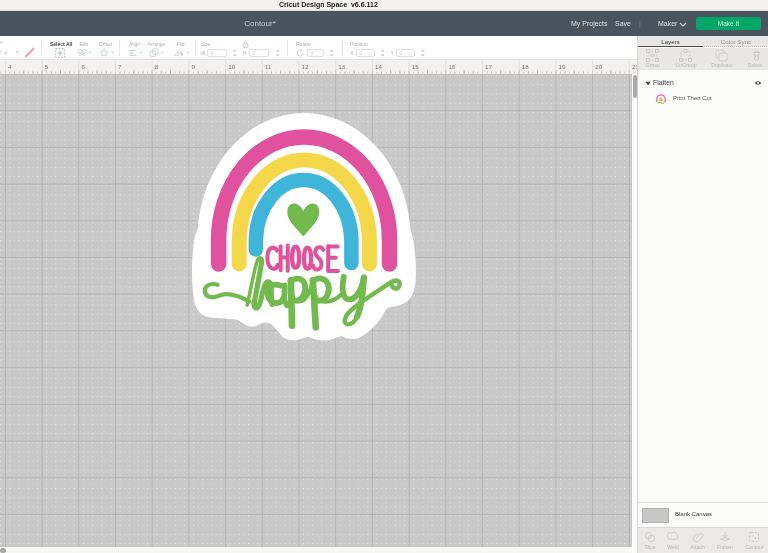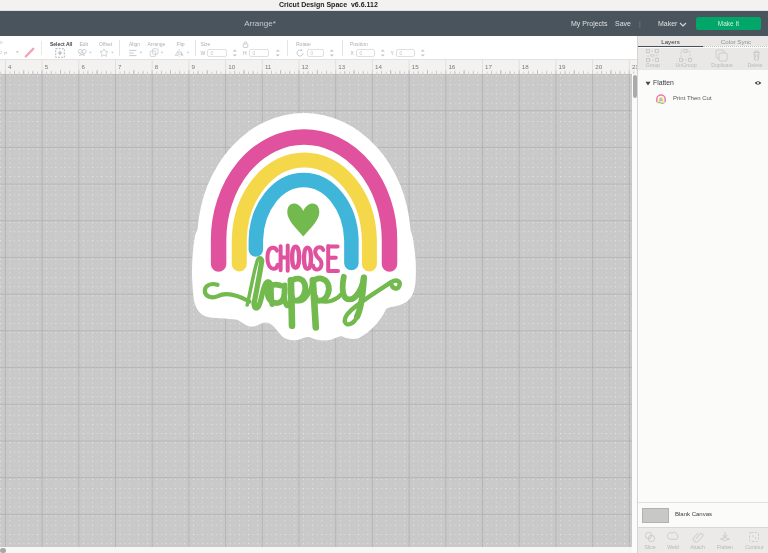"Arrange*" div.abs { text: Arrange -> Contour }
